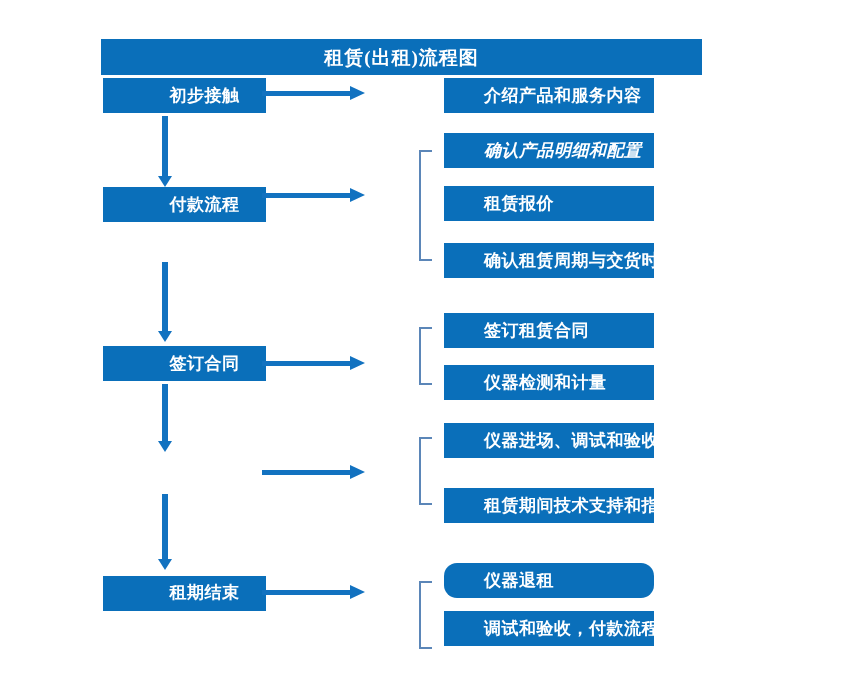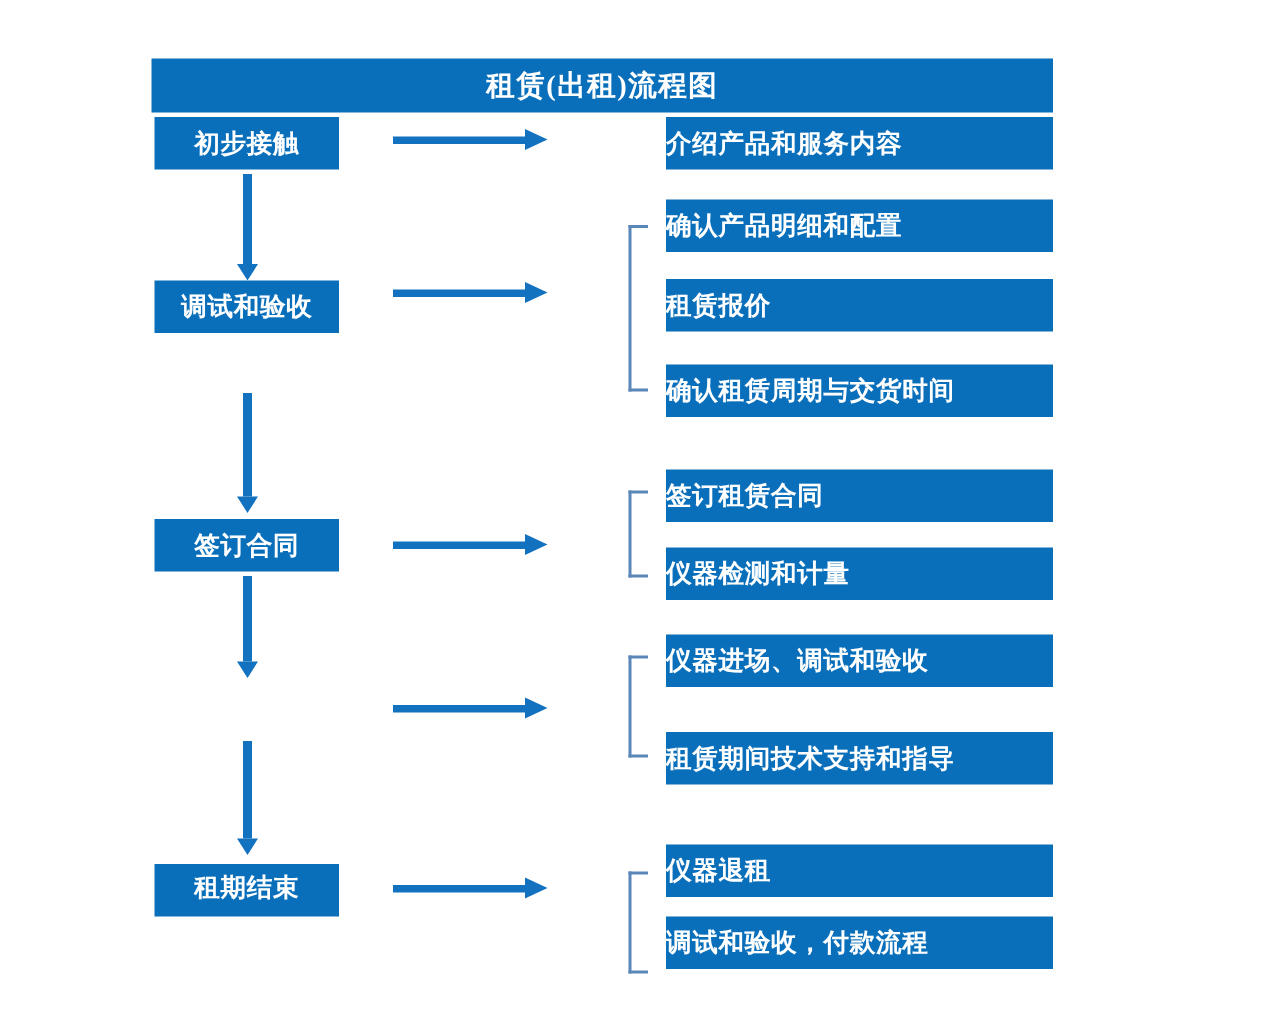"初步接触" .box { padding-left: none -> 40px }
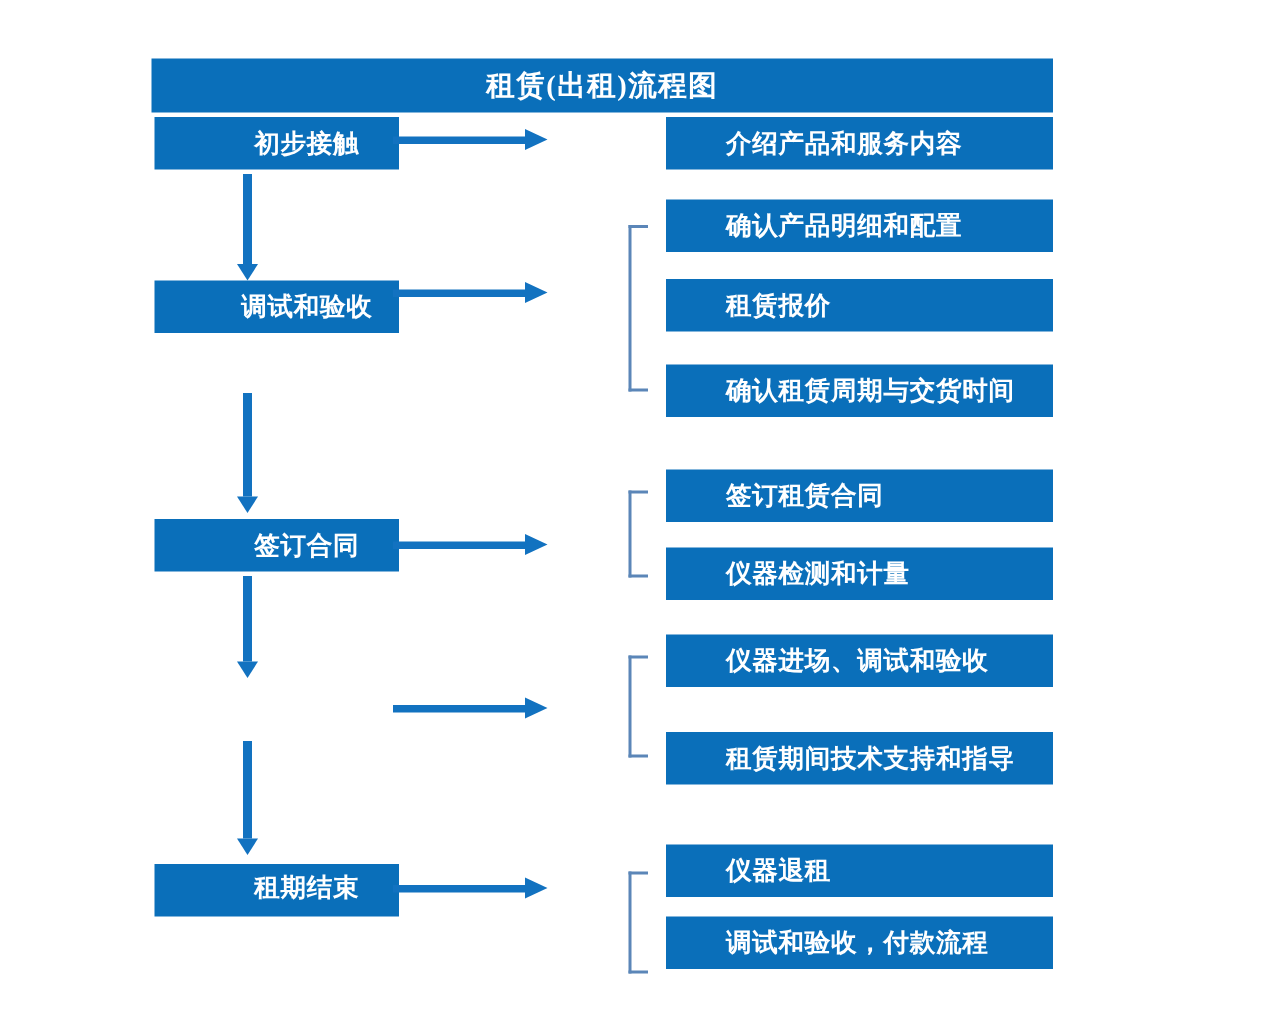"介绍产品和服务内容" .box.detail { width: 258px -> 210px }
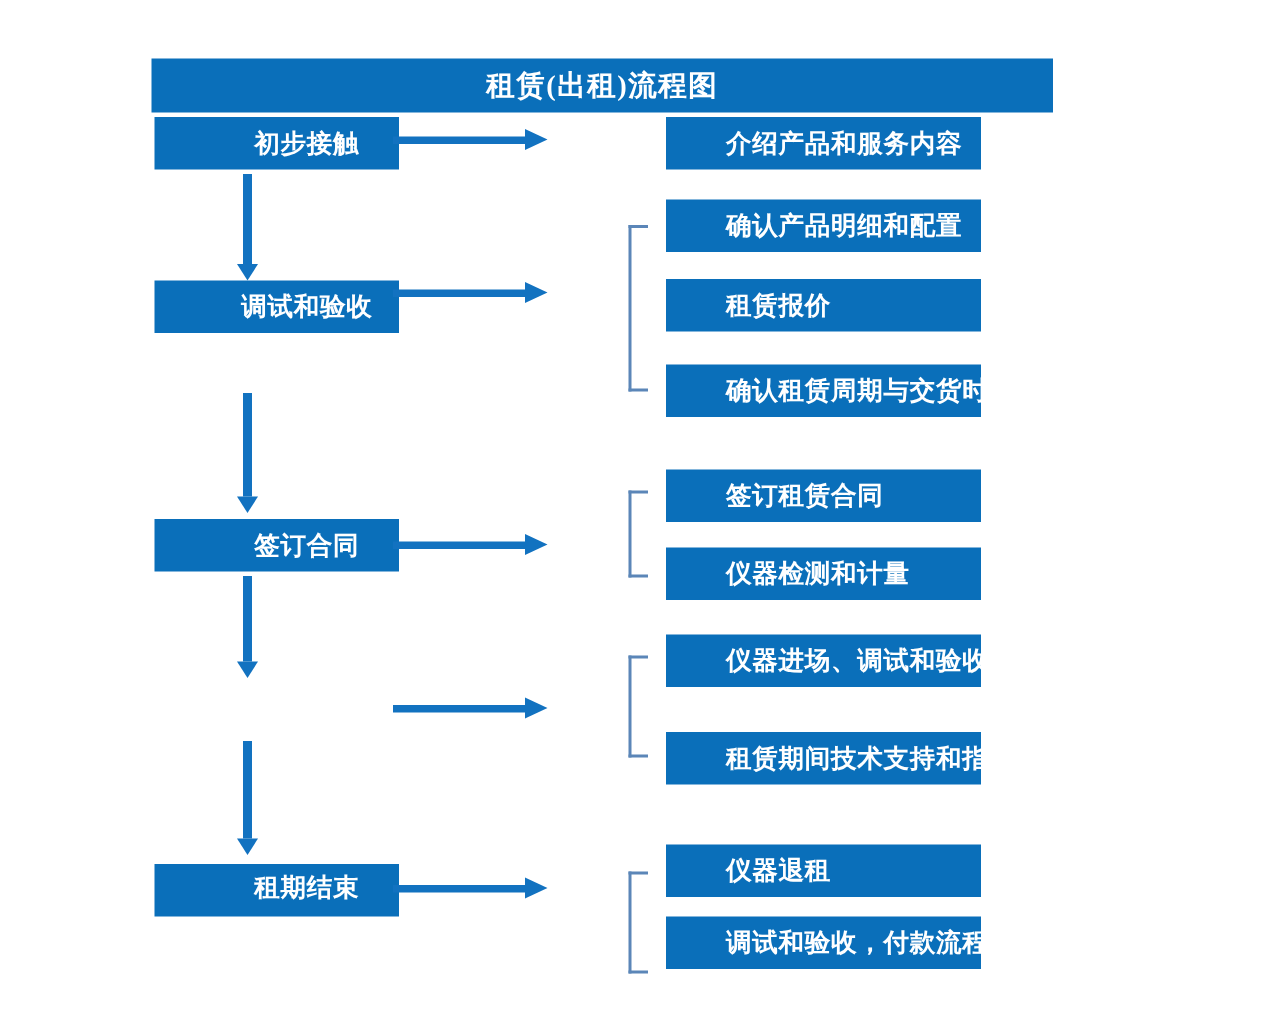"确认产品明细和配置" div.box { font-style: none -> italic }
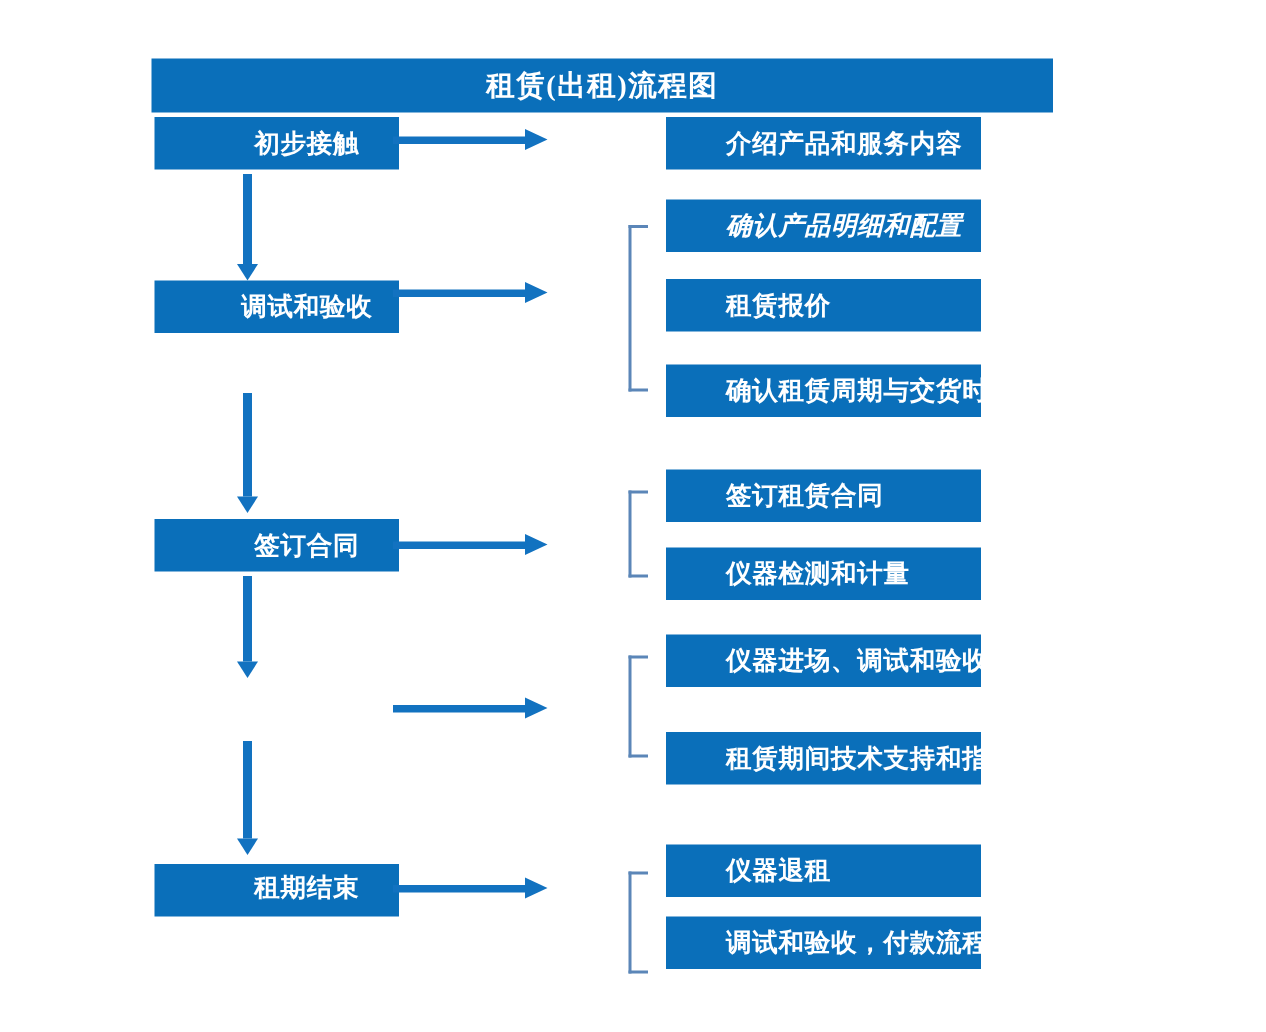"调试和验收" div.box { text: 调试和验收 -> 付款流程 }
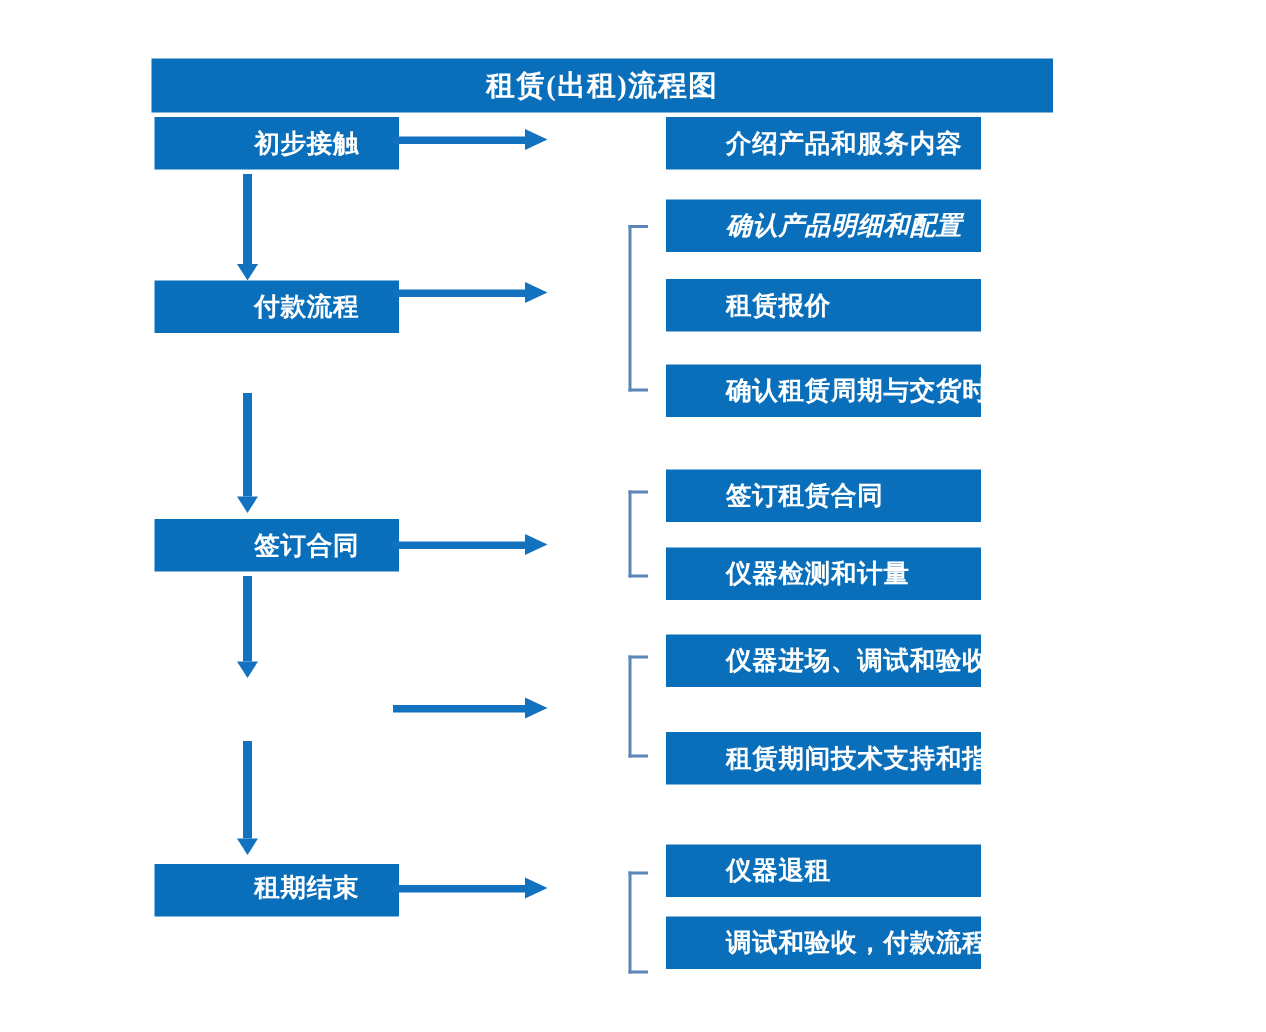"仪器退租" div.box { border-radius: none -> 13px }
